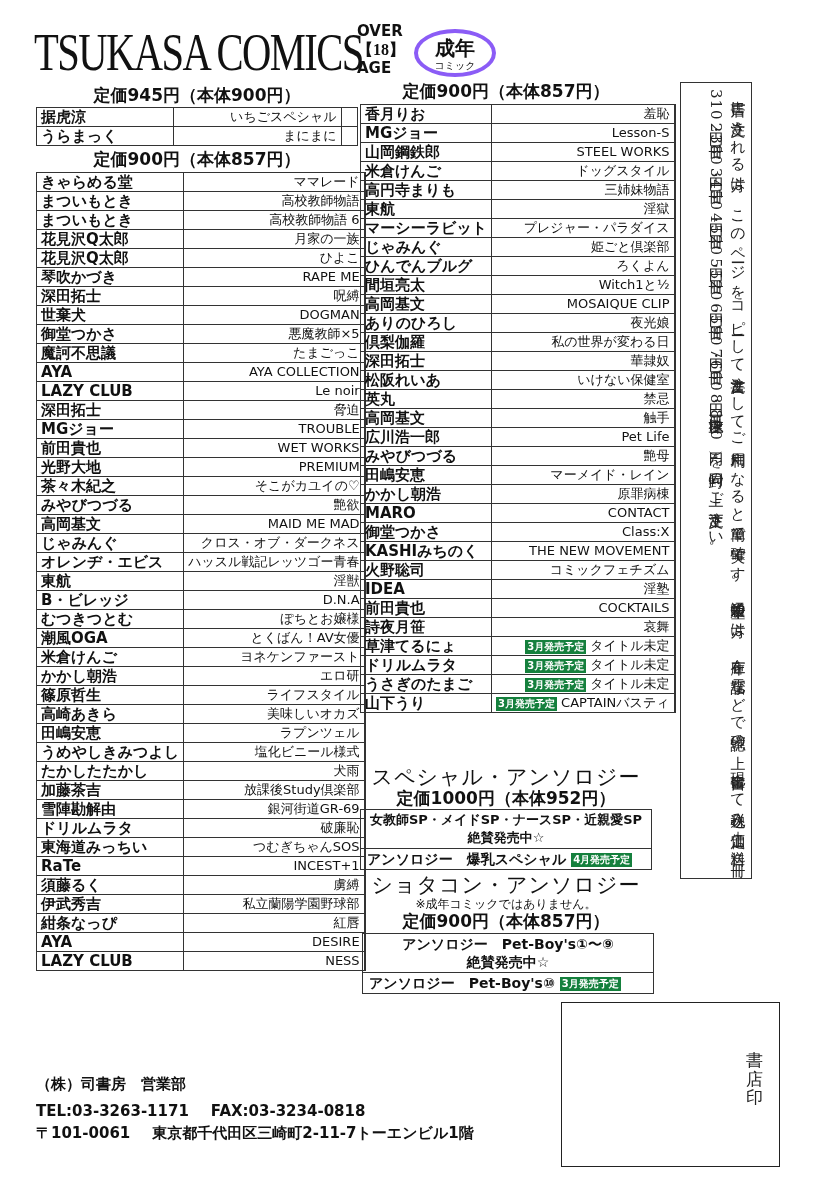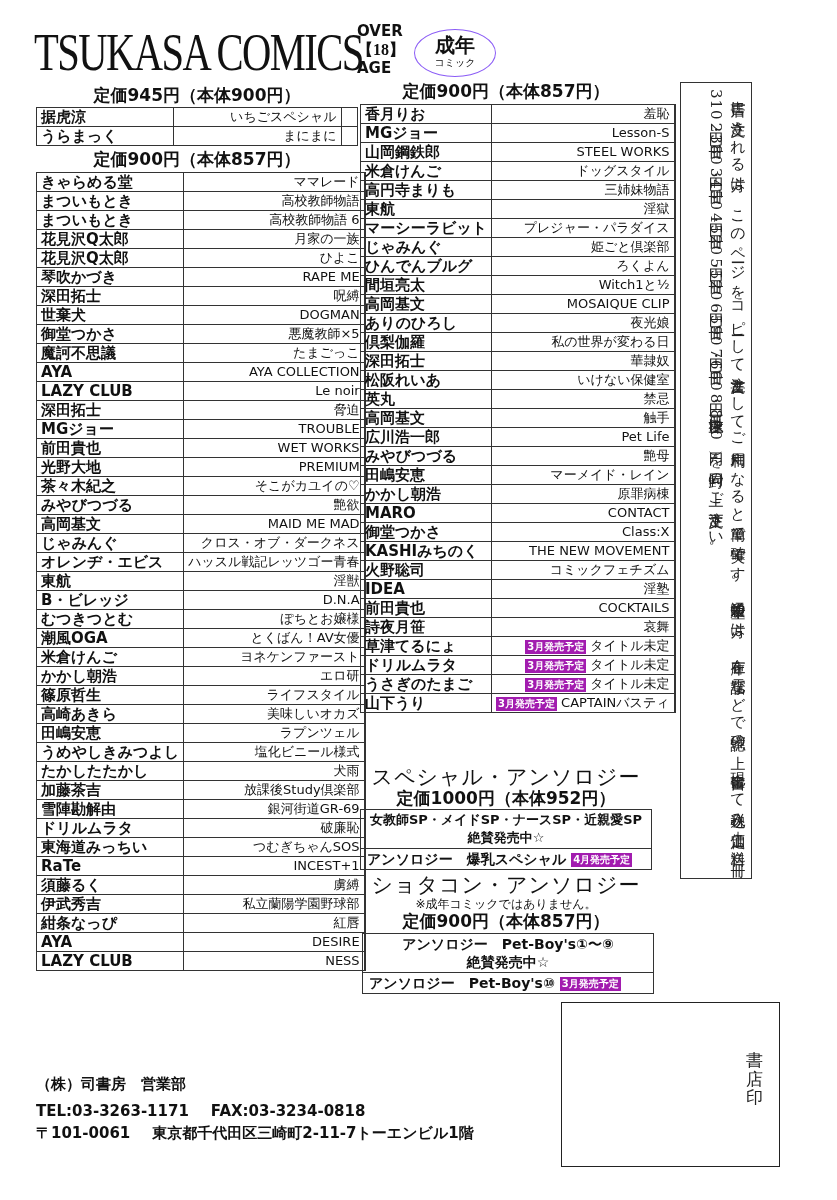"成年" .seinen { border: 1px solid #8b5cf6 -> 4px solid #8b5cf6 }
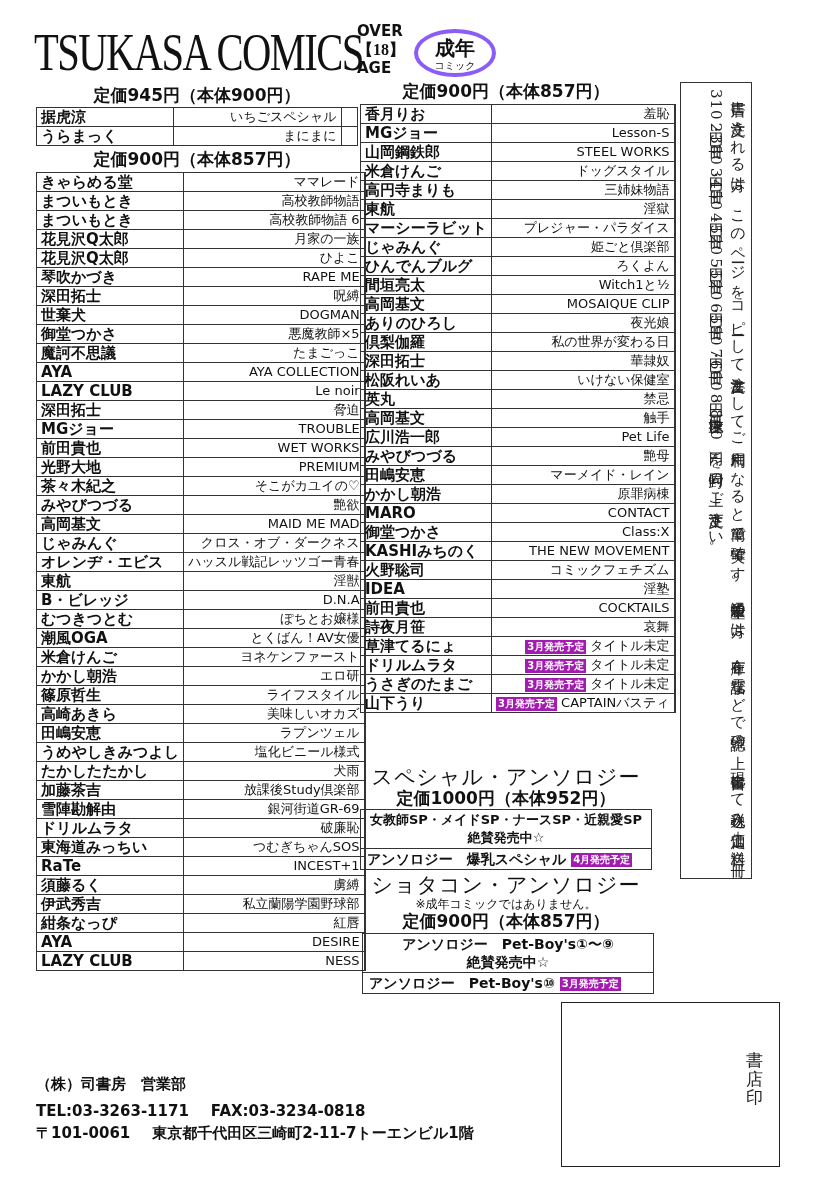"3月発売予定" .badge { background: #a21caf -> #15803d }
